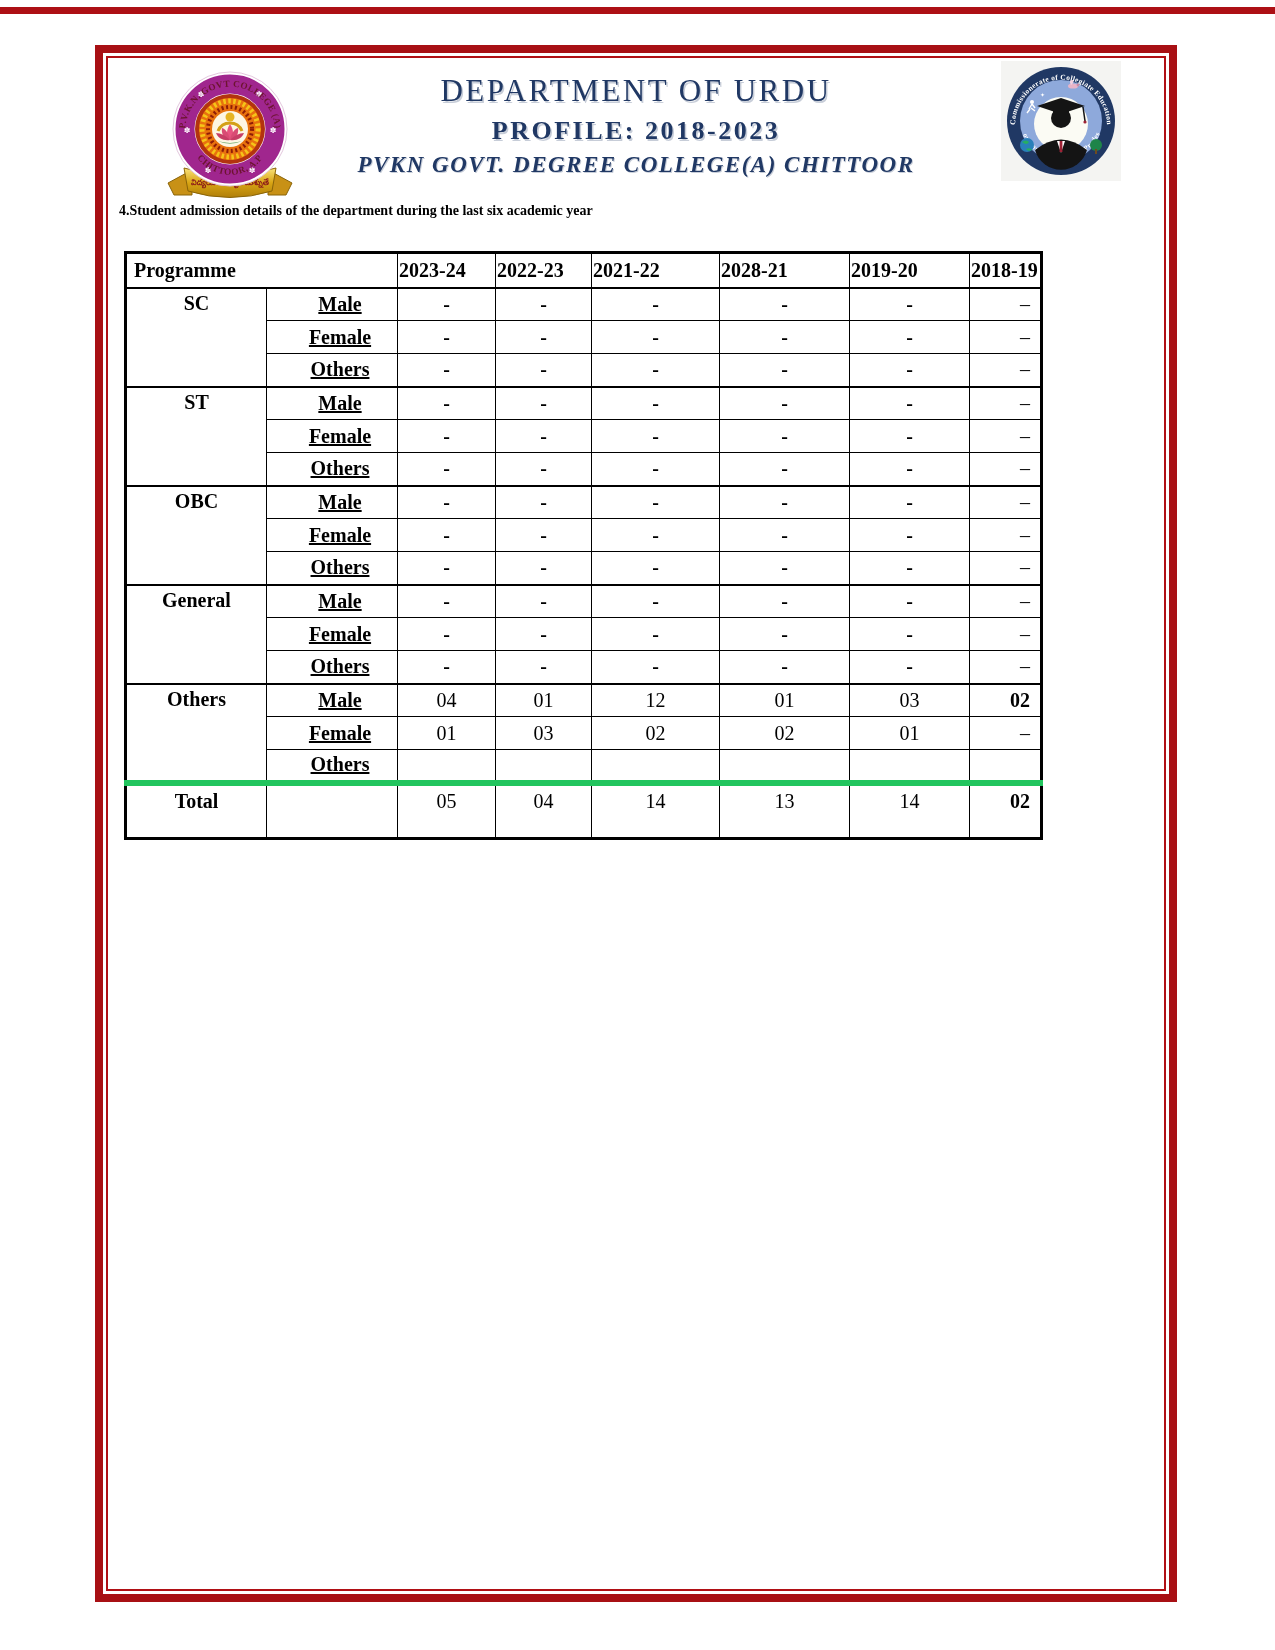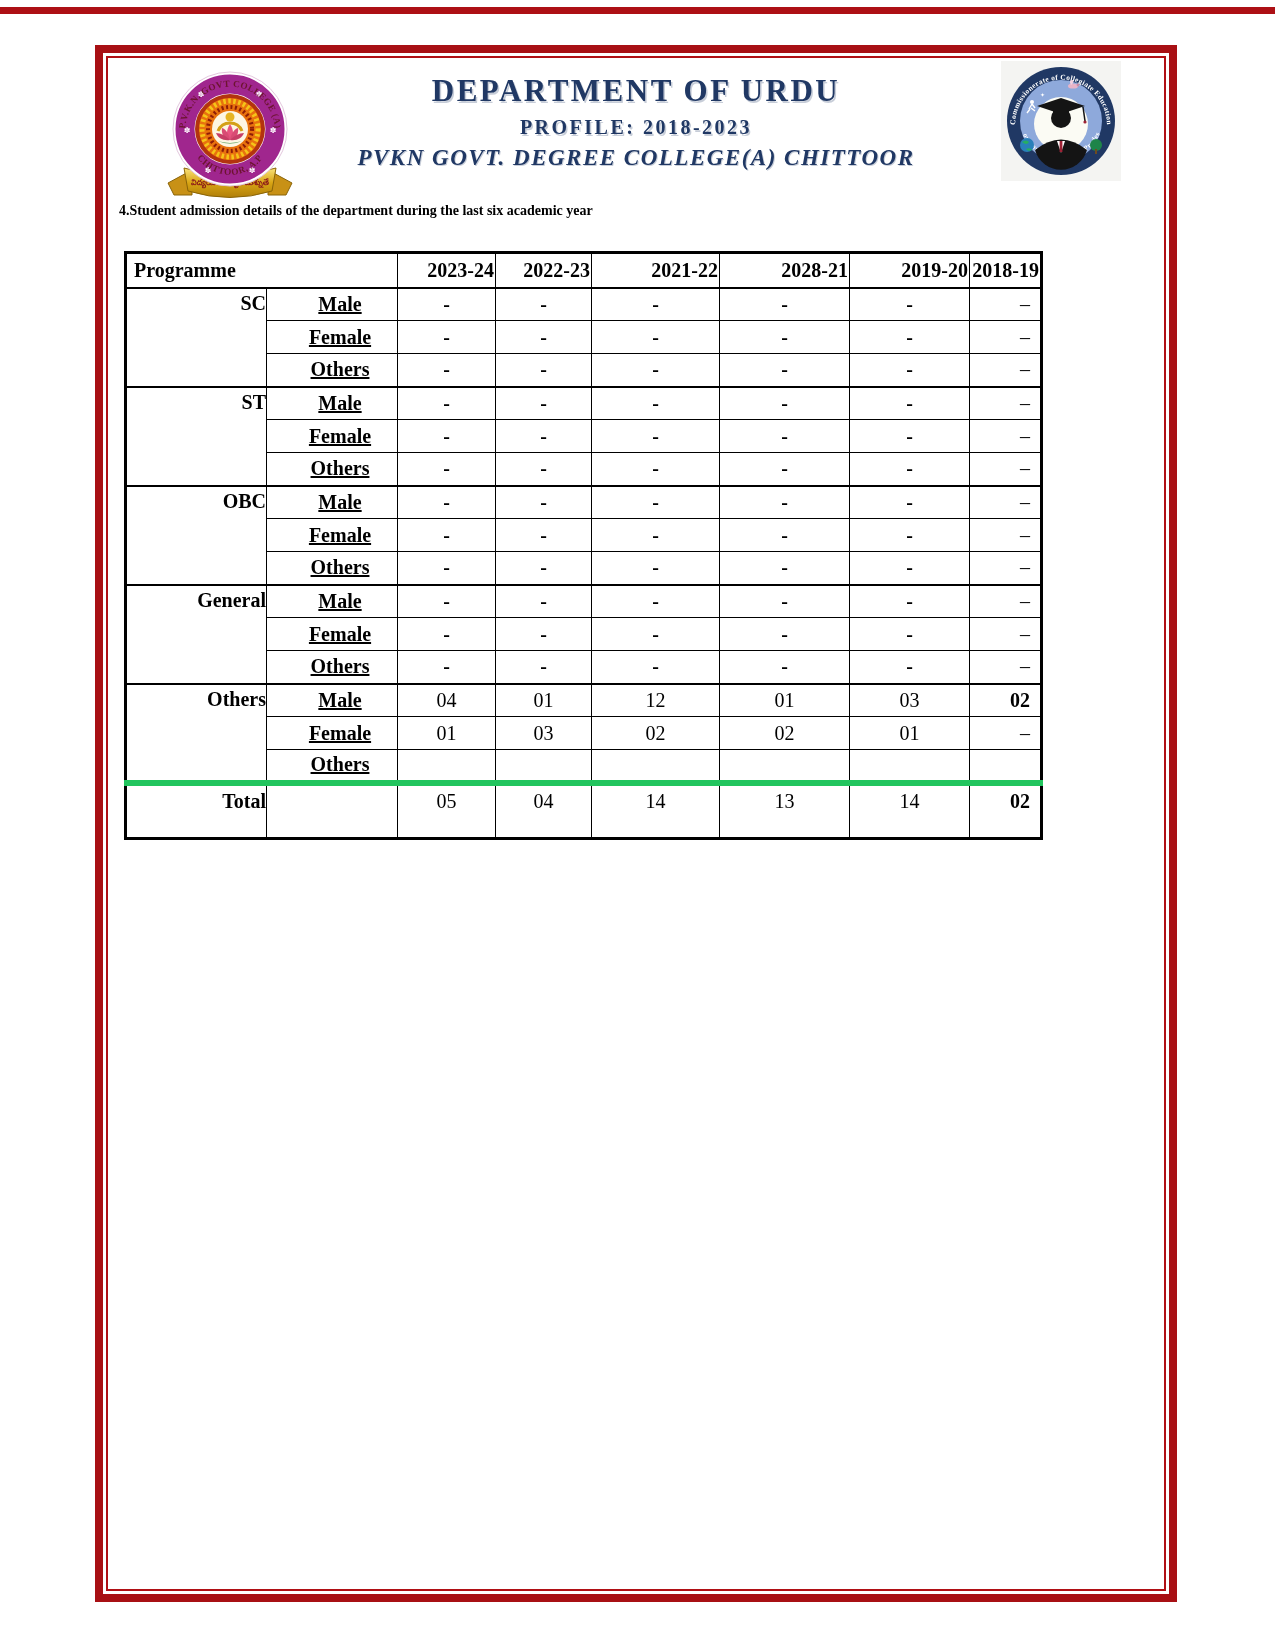"DEPARTMENT OF URDU" .title-1 { font-weight: bold -> normal }
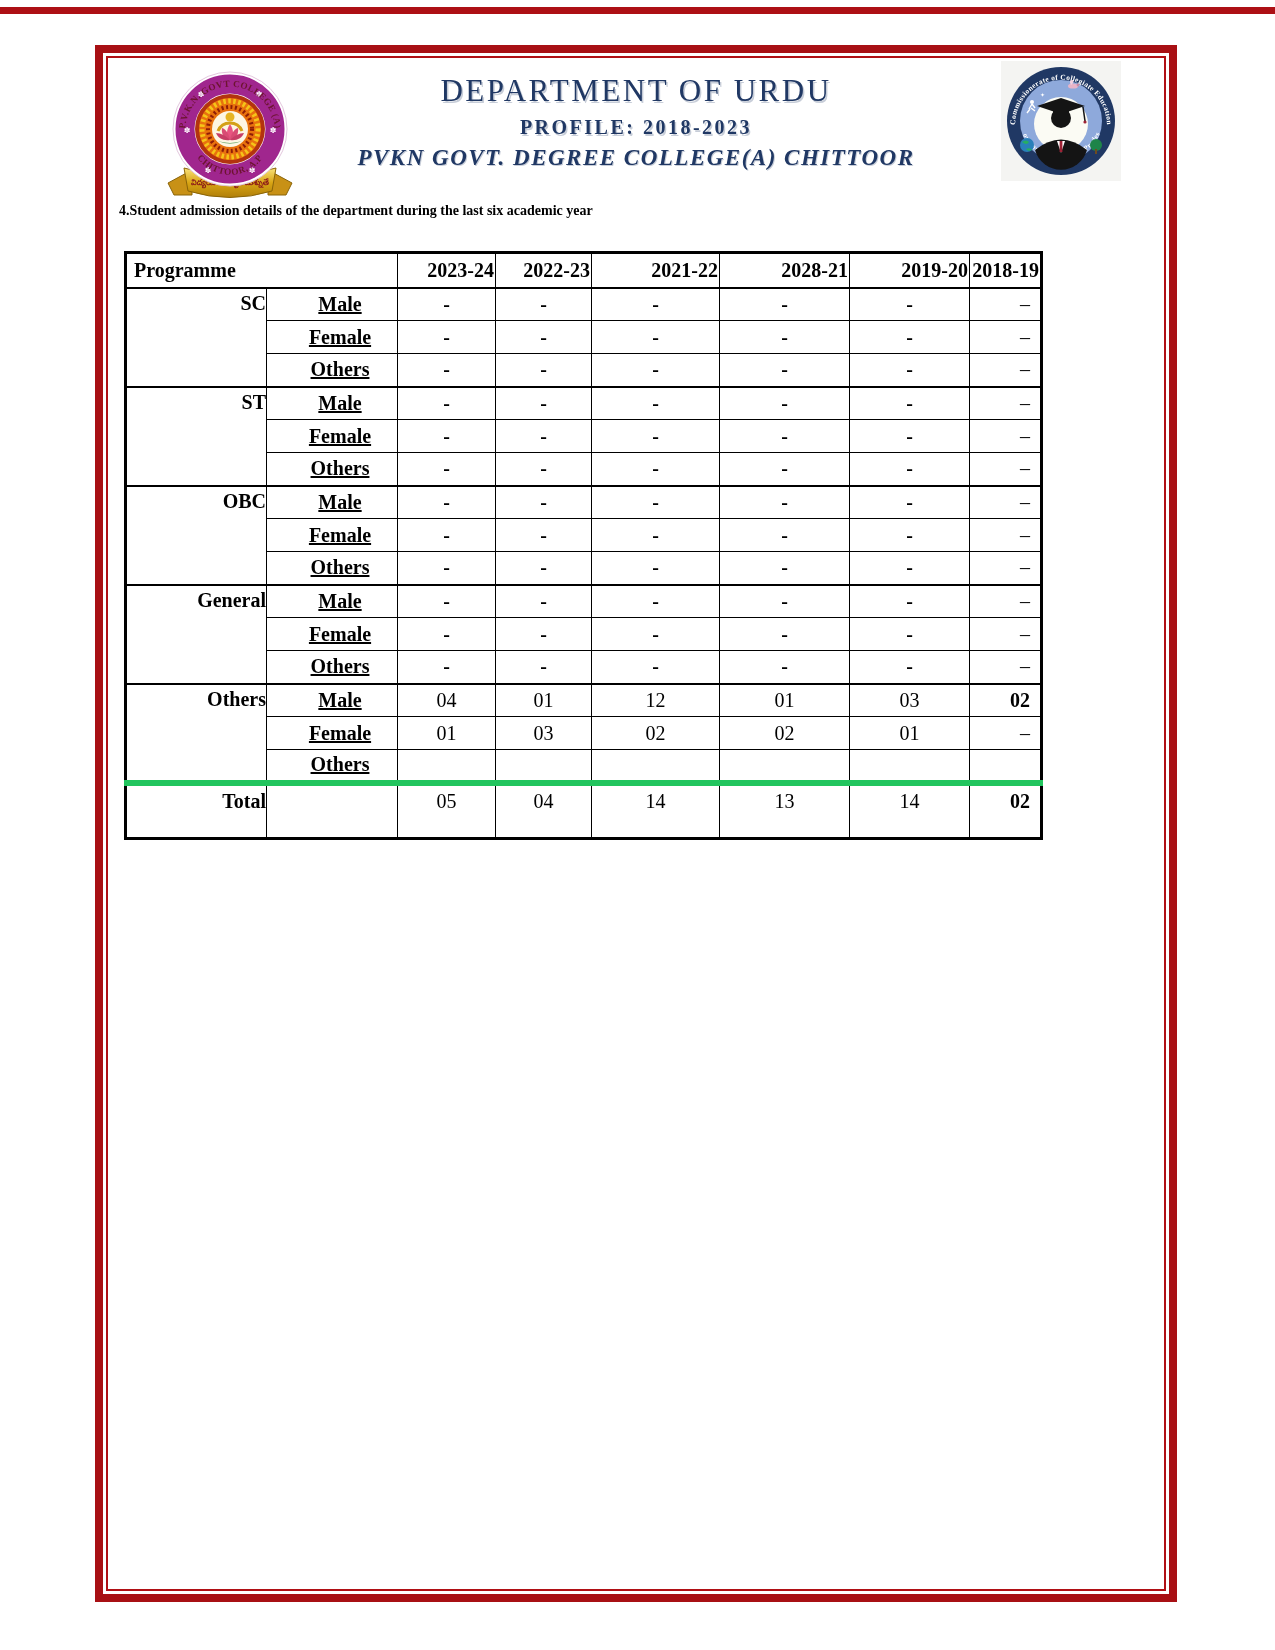"PROFILE: 2018-2023" .title-2 { font-size: 20px -> 26px }
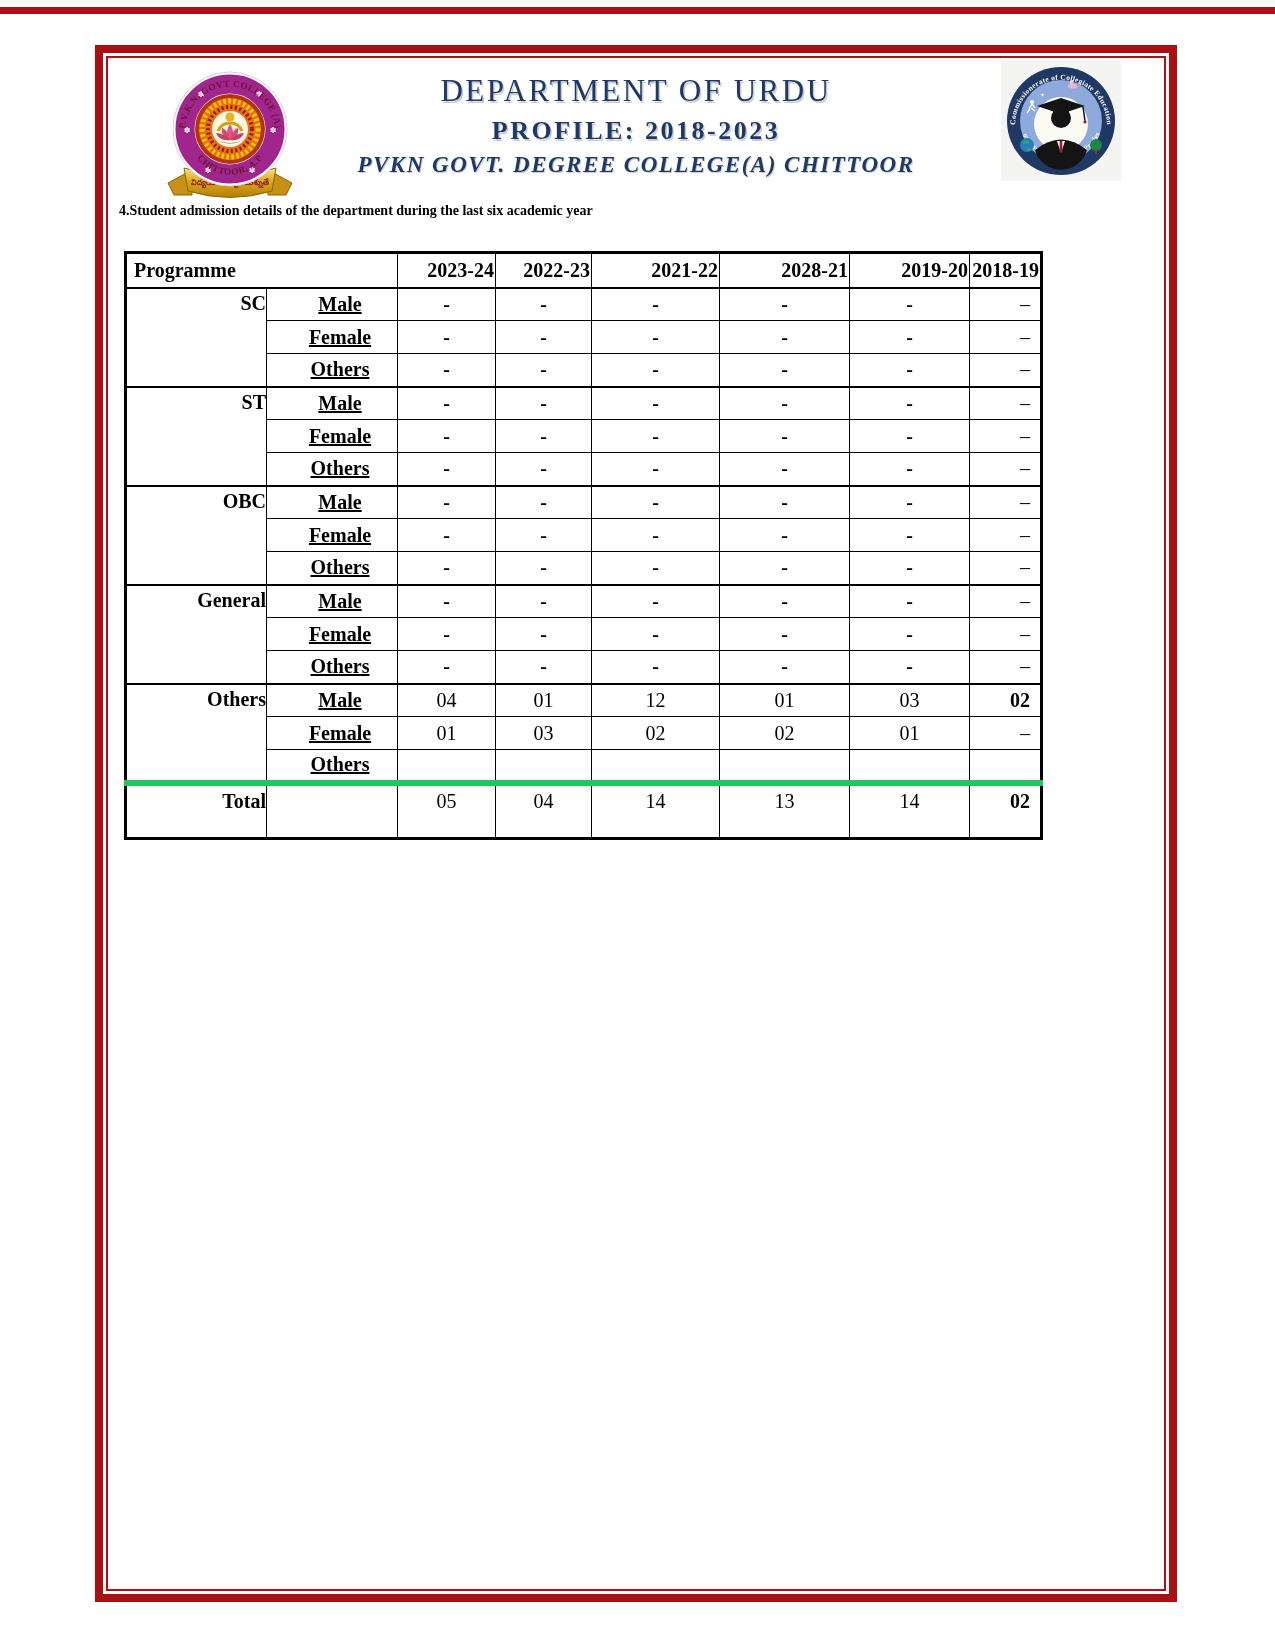"2023-24" th.year-h { text-align: right -> left }
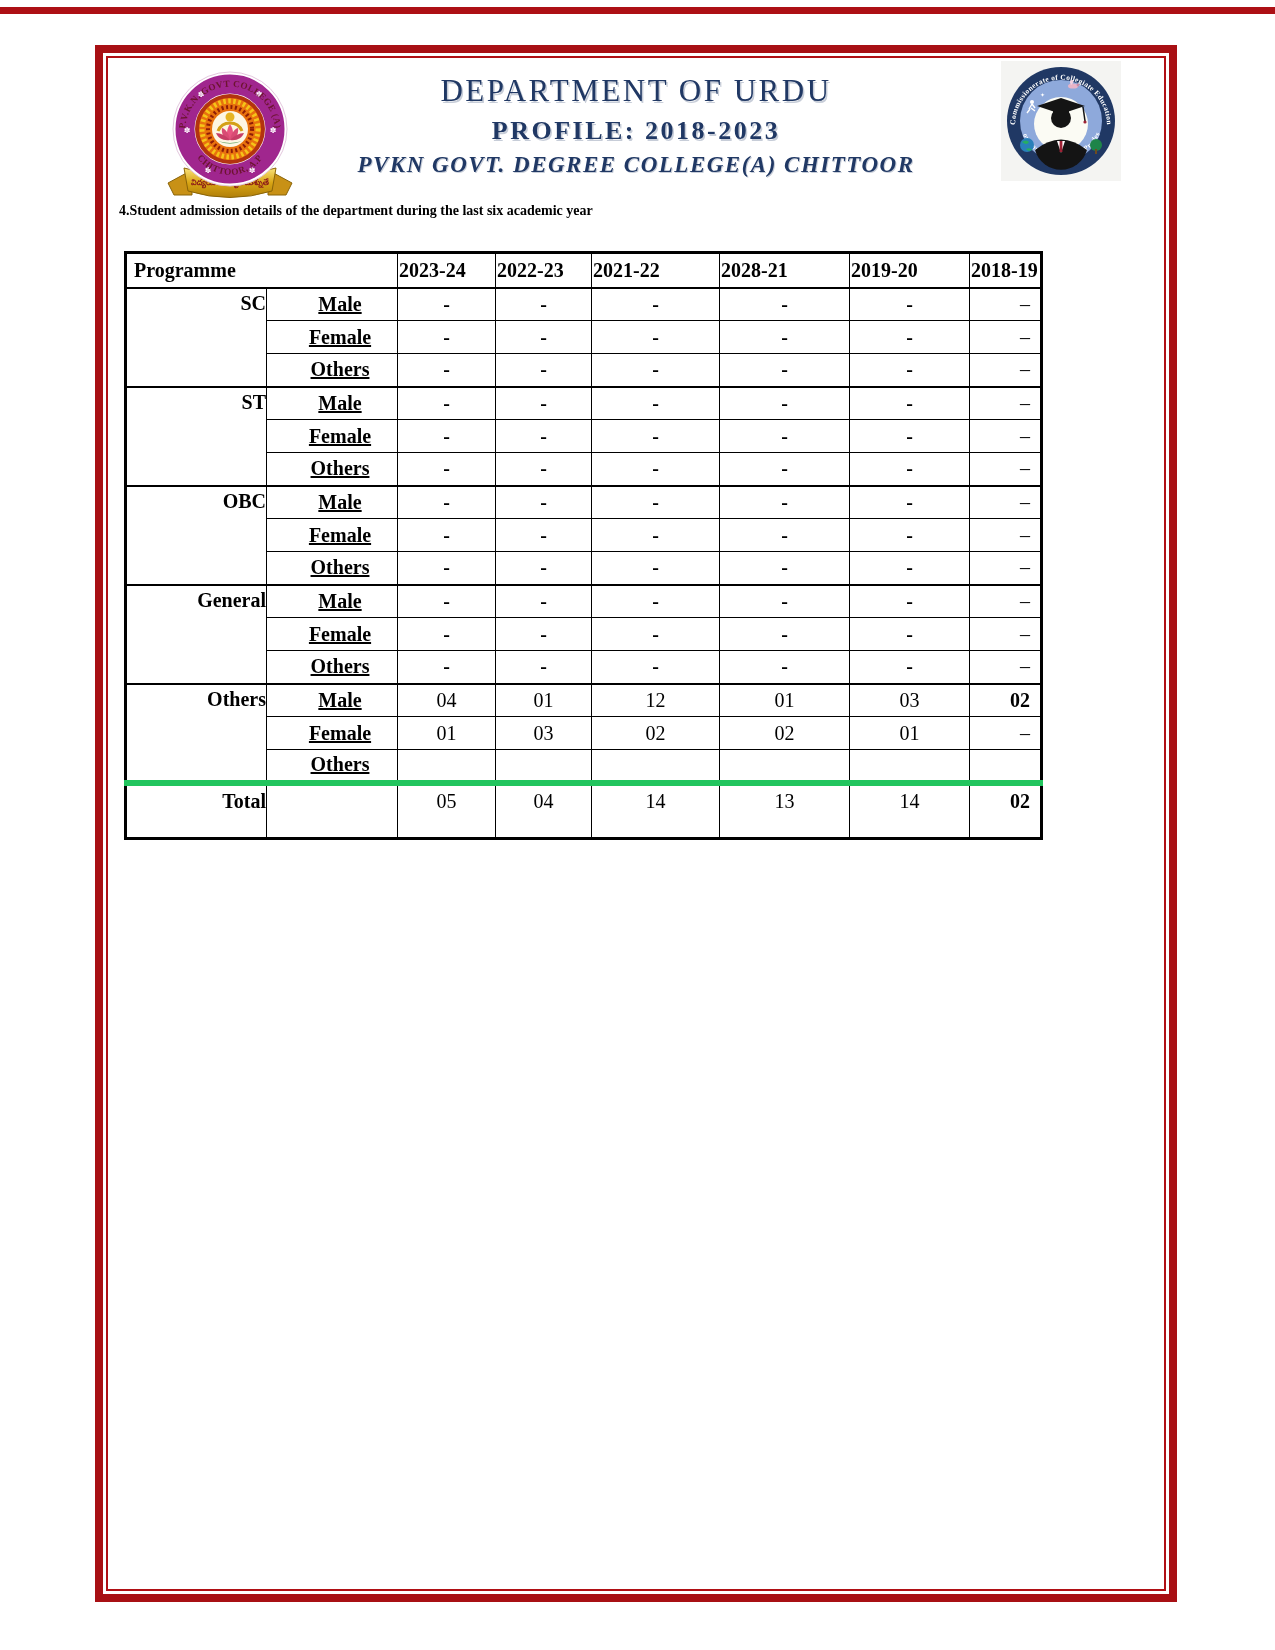"SC" td.cat-cell { text-align: right -> center }
